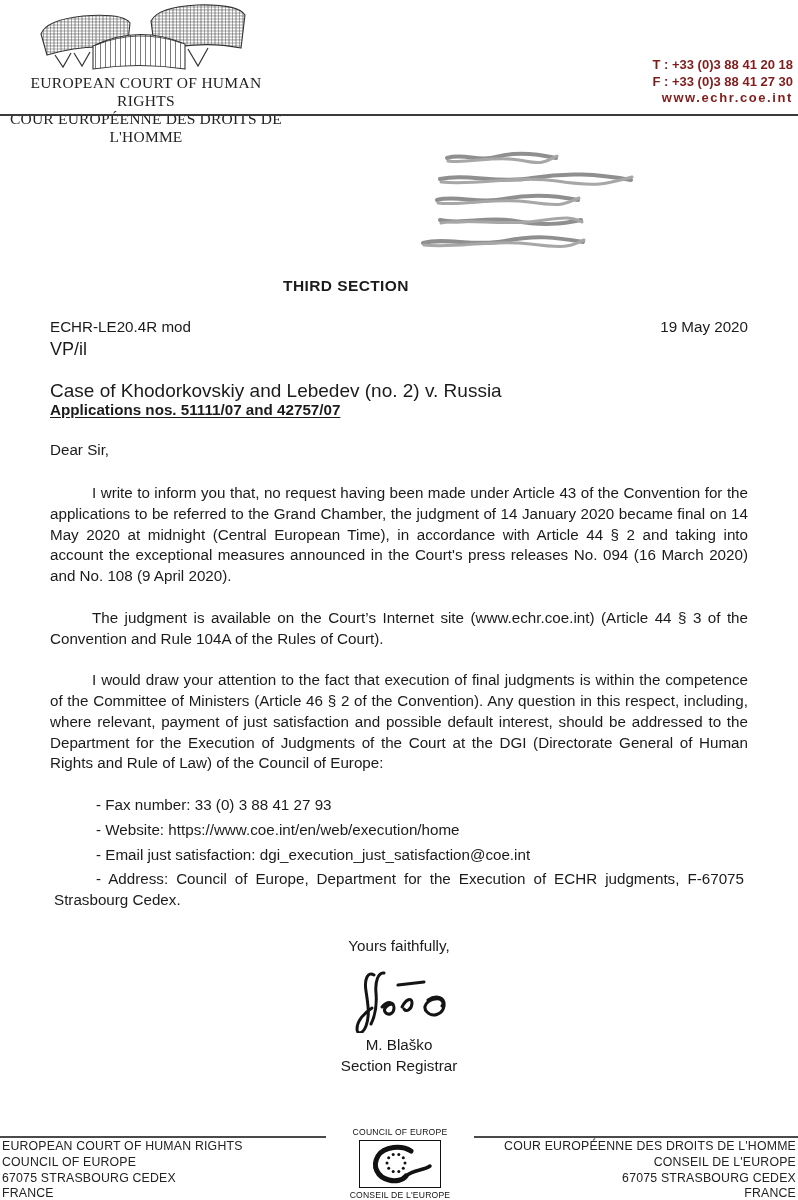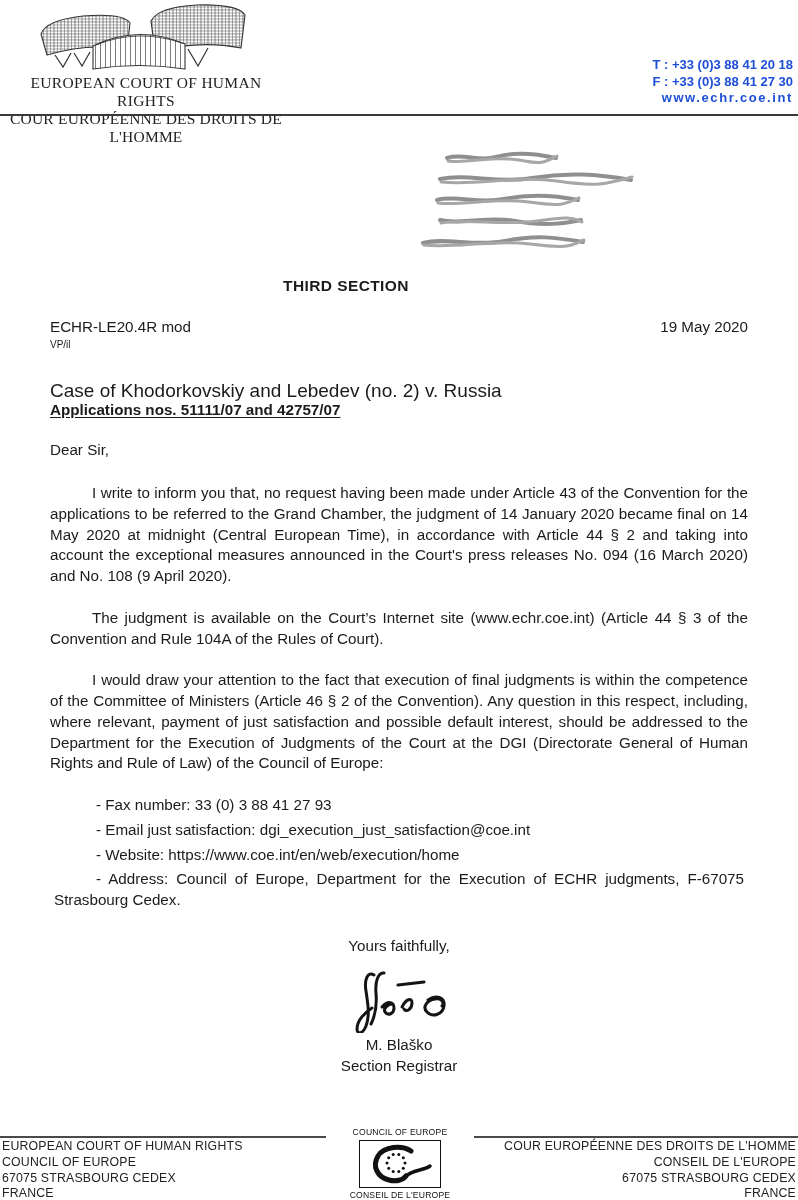"T : +33 (0)3 88" .contact { color: #1d4ed8 -> #7f1d1d }
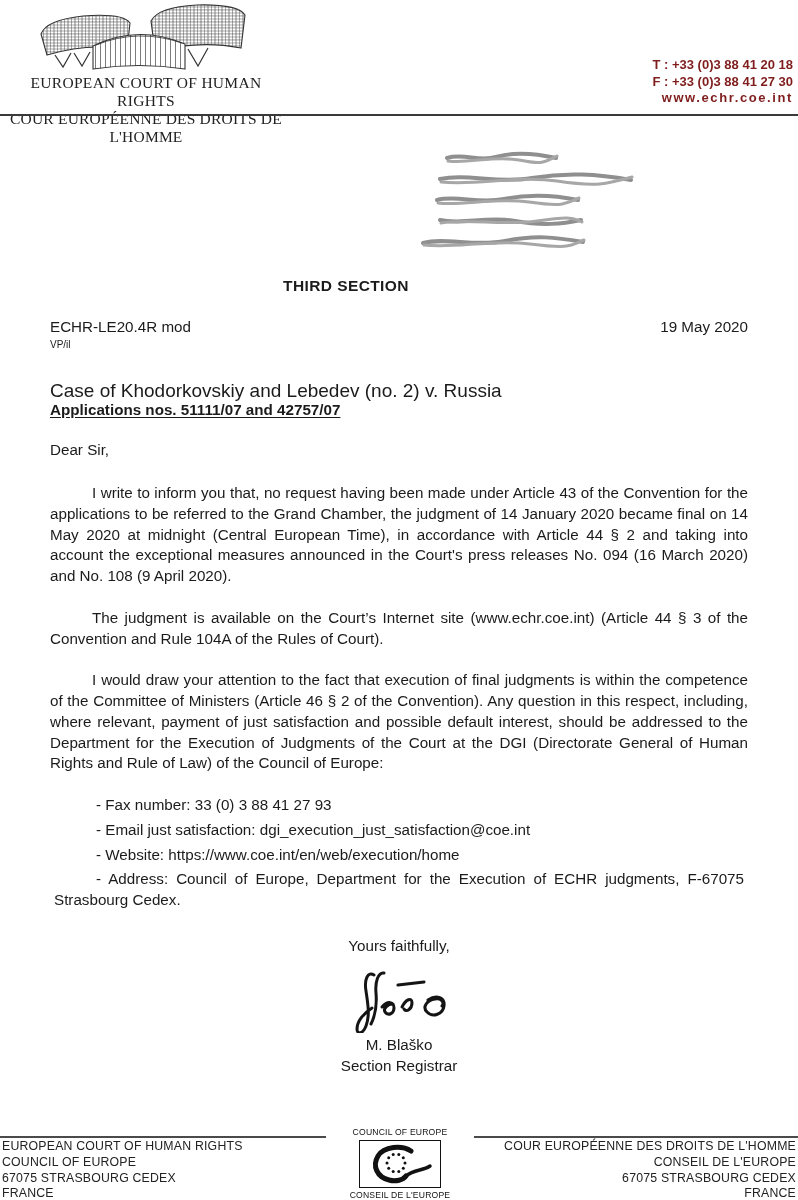"VP/il" .ref2 { font-size: 10px -> 18px }
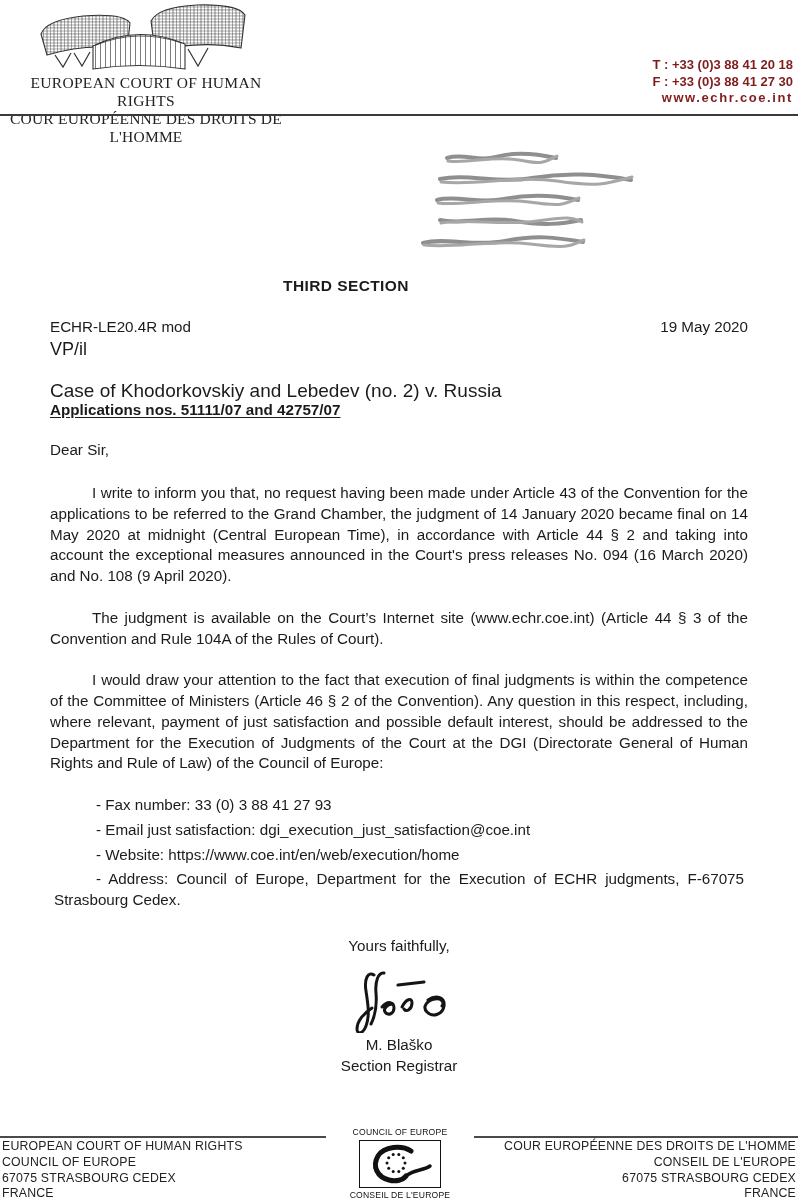"- Email just satisfaction:" p.li { order: before "- Website:" -> after "- Website:" }
